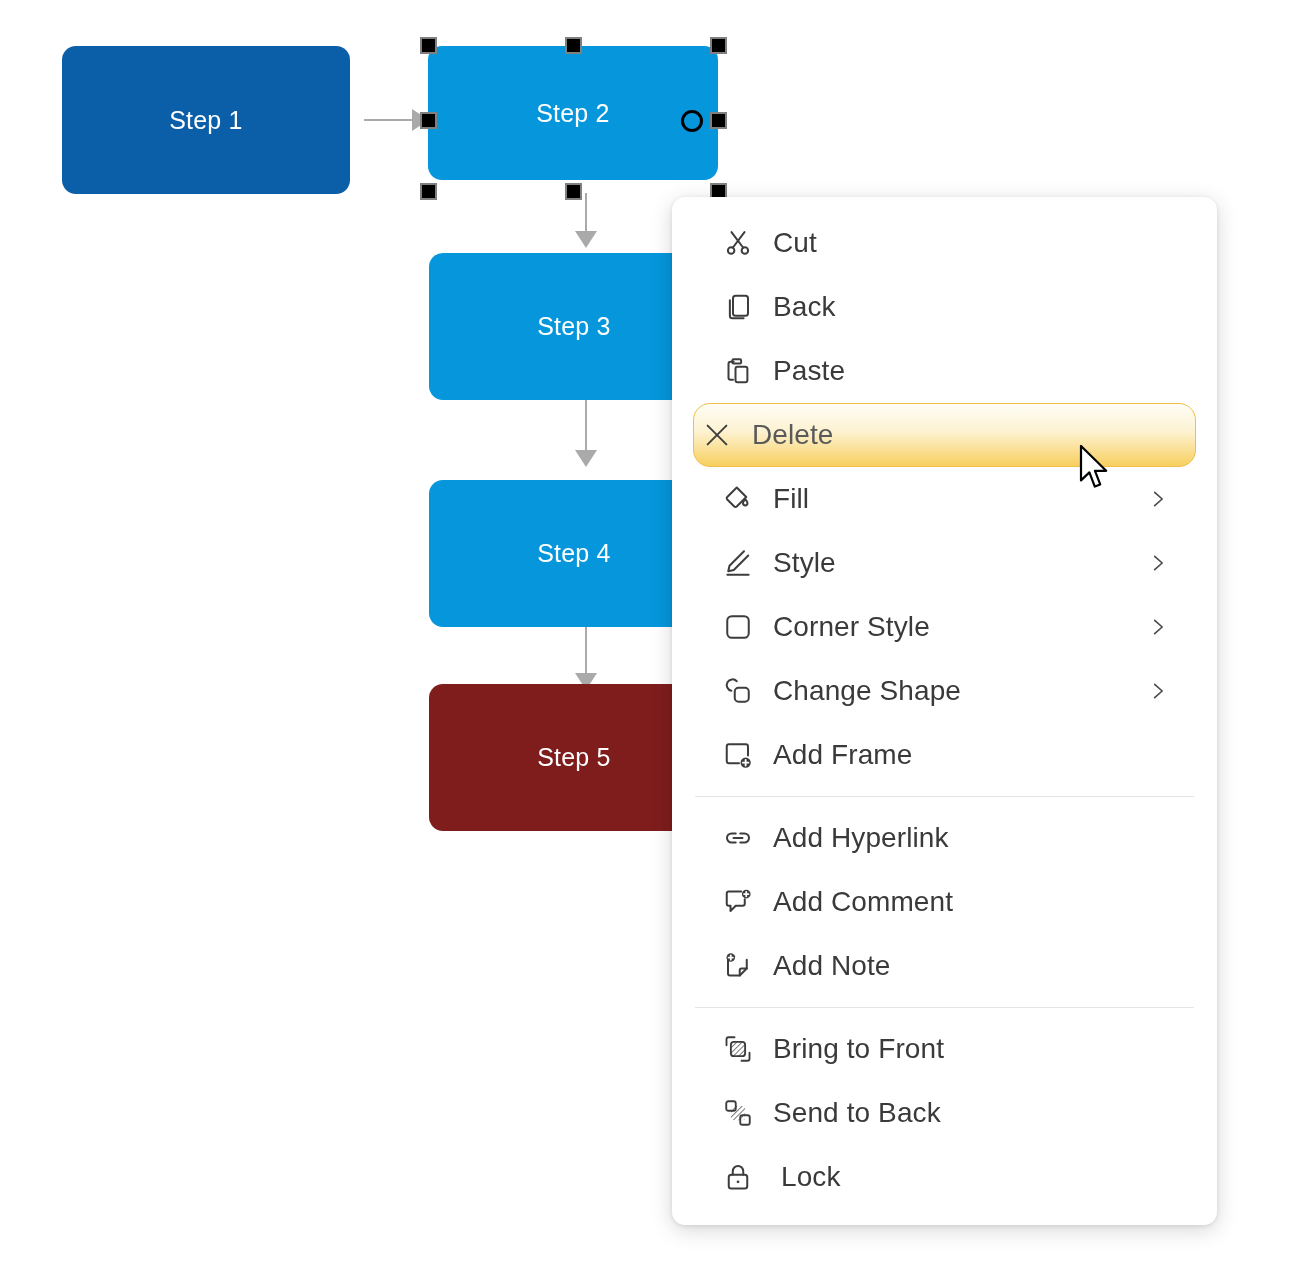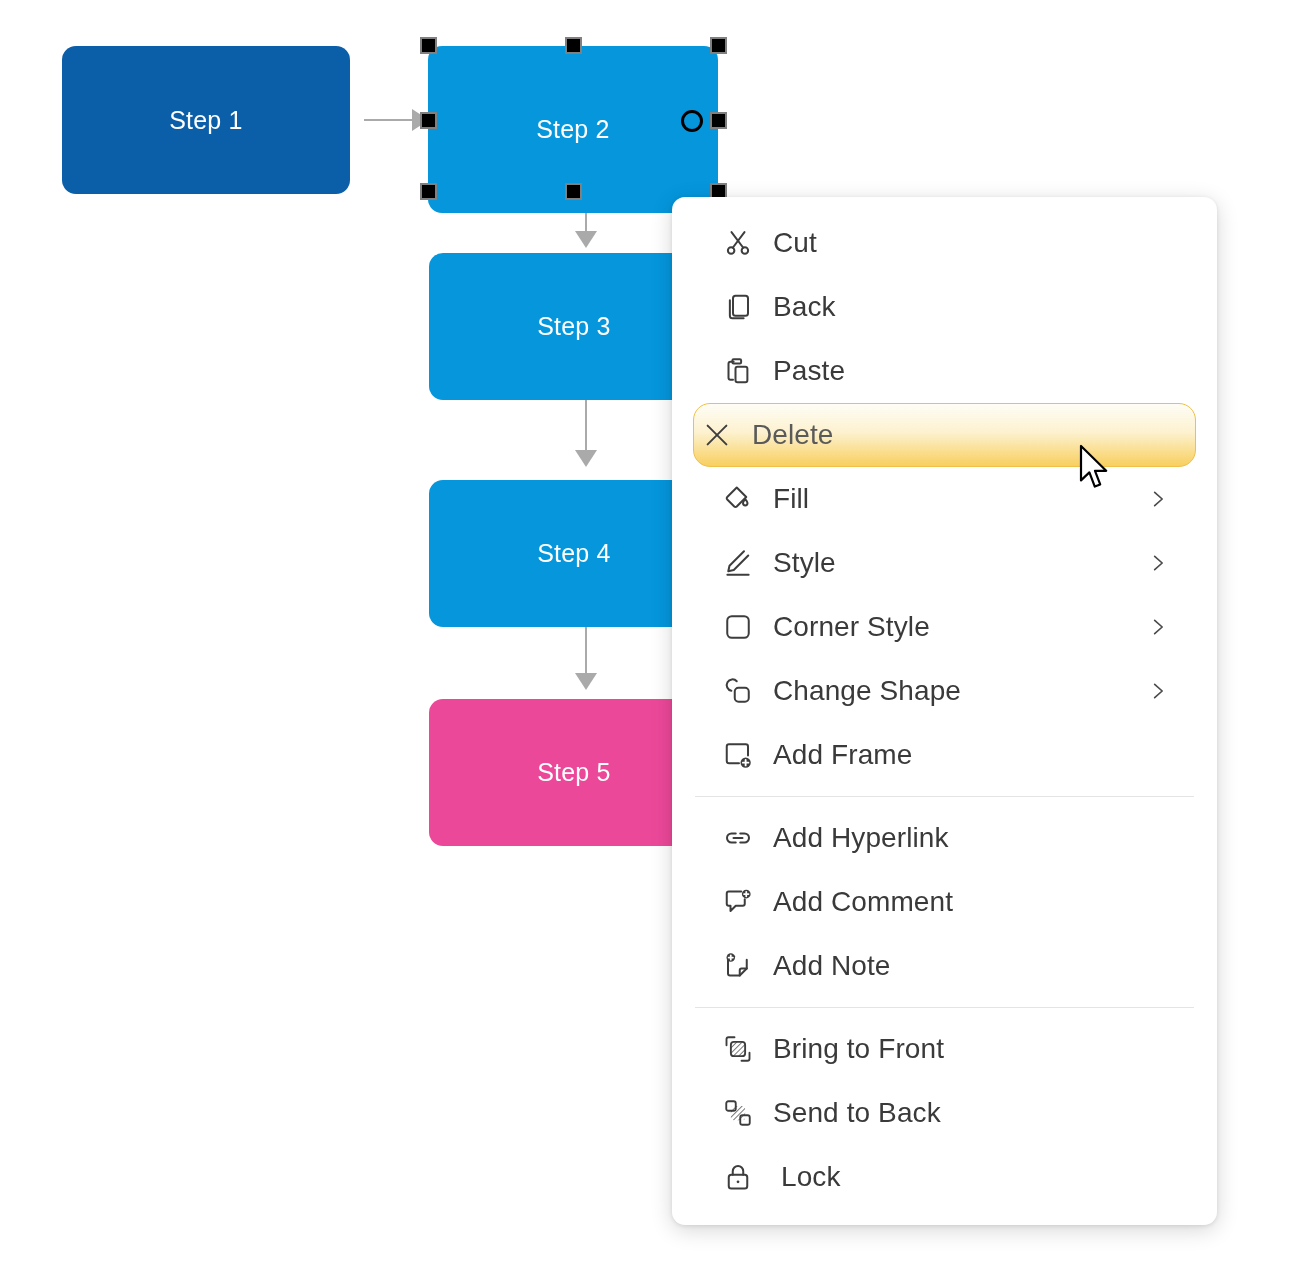"Step 2" #shape-step2 { height: 167px -> 134px }
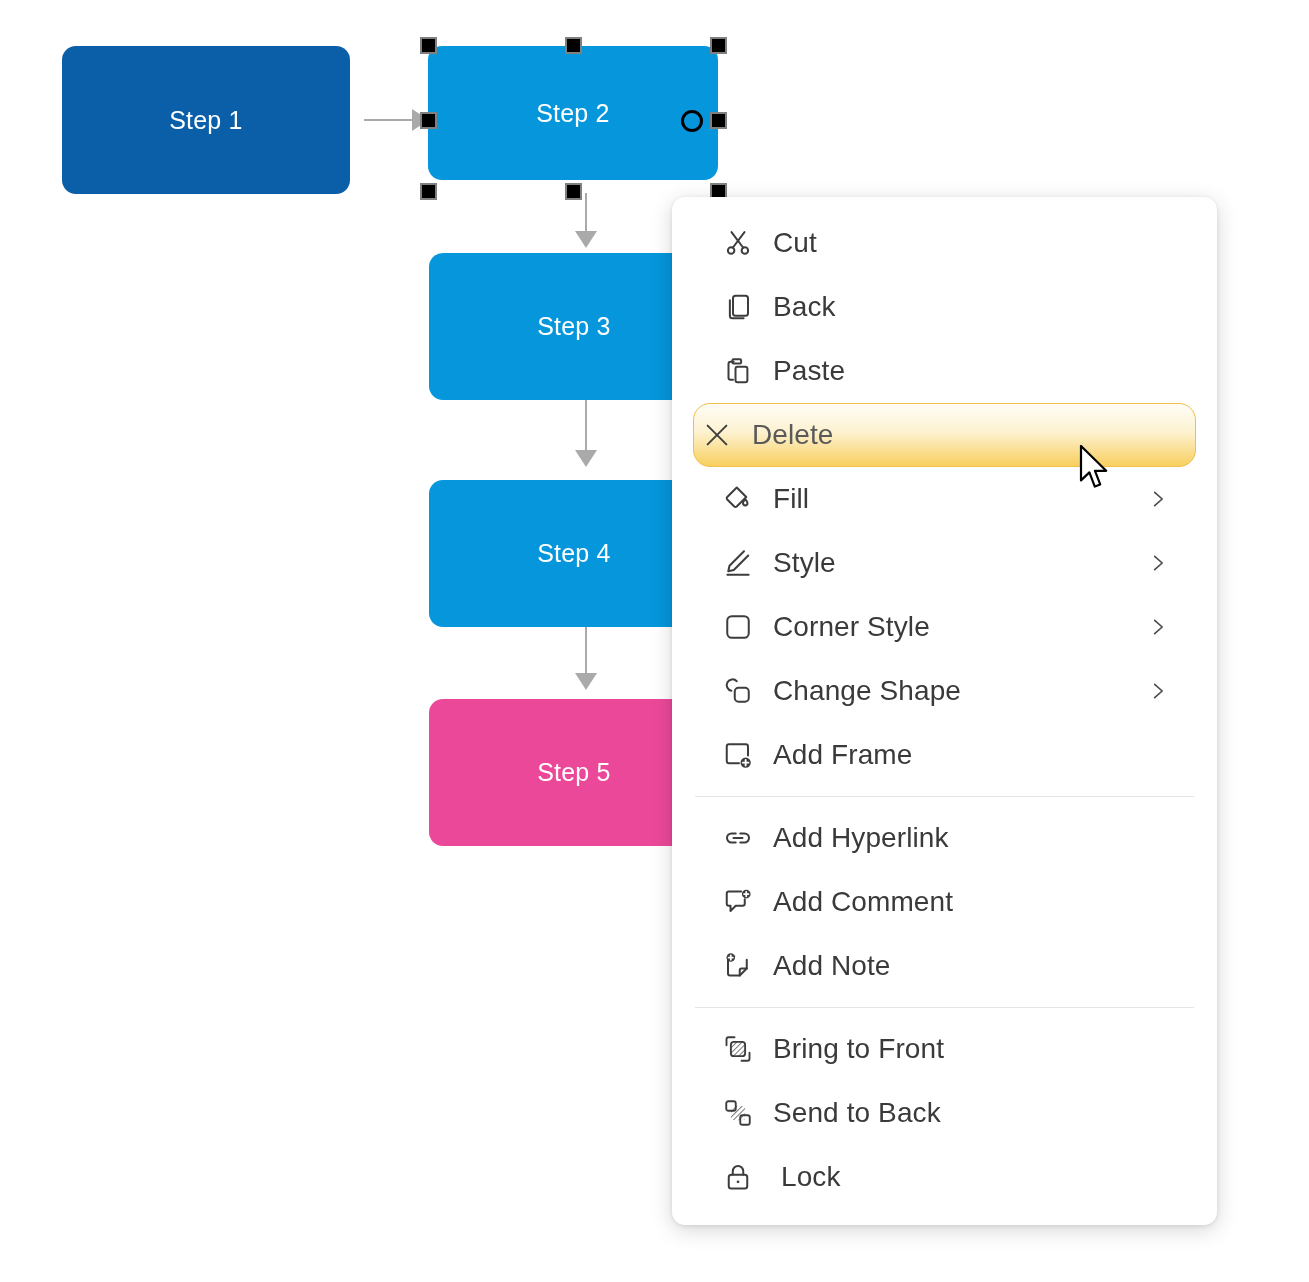"Step 5" #shape-step5 { background: #ec4899 -> #7f1d1d; top: 699px -> 684px }
